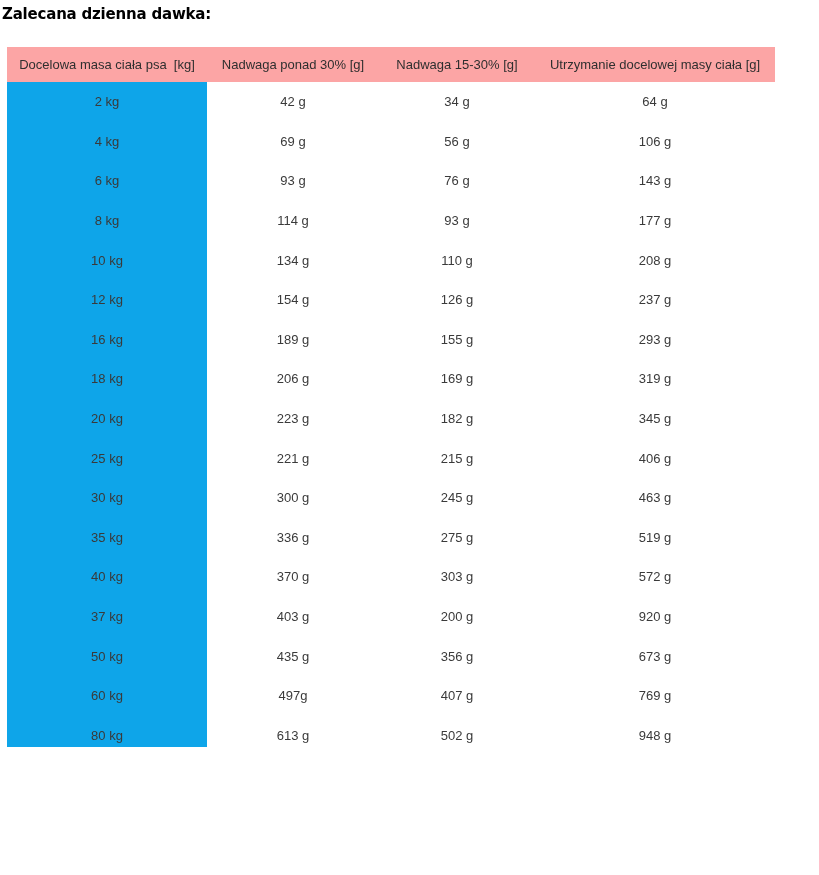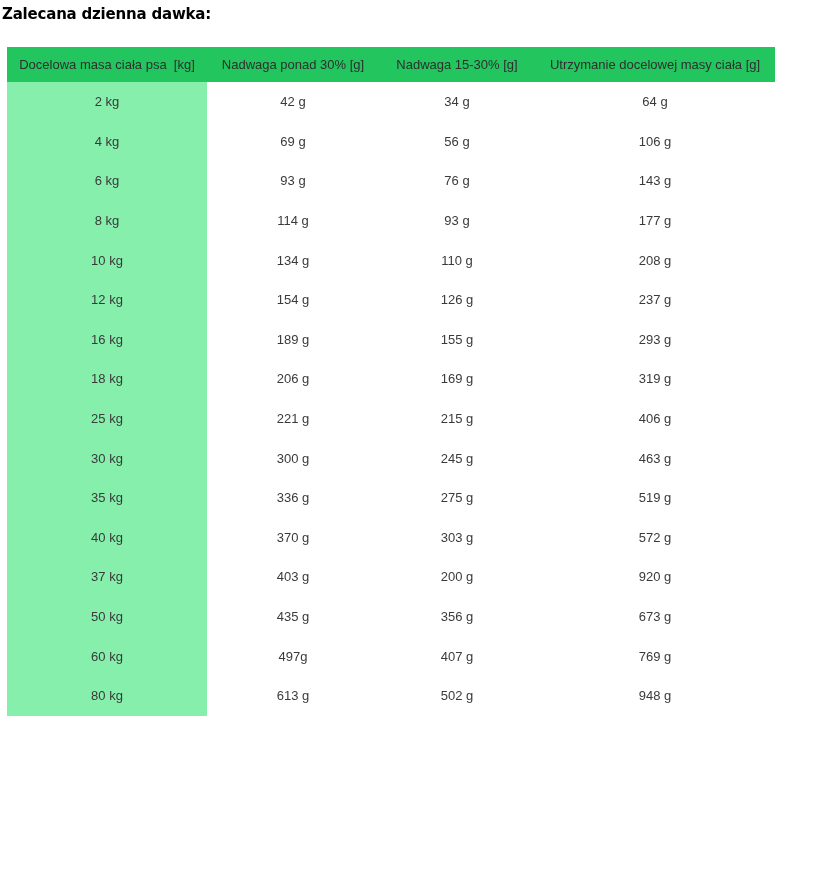"Docelowa masa ciała psa [kg]" table.dosage-table th { background: #22c55e -> #fca5a5 }
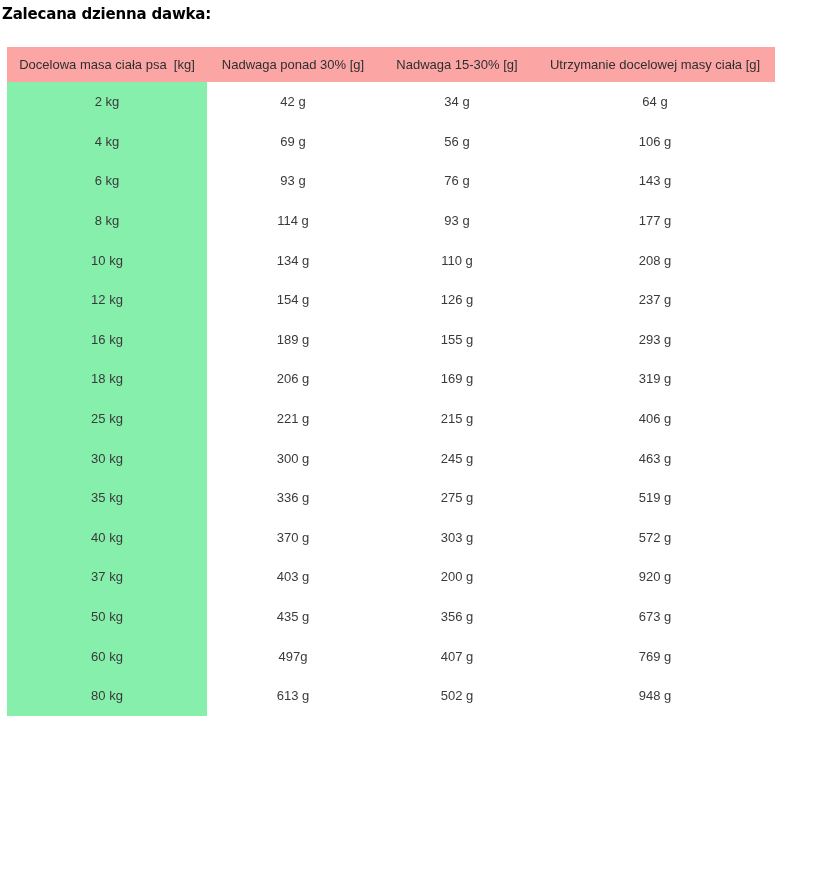"2 kg" table.dosage-table td.weight-col { background: #86efac -> #0ea5e9 }
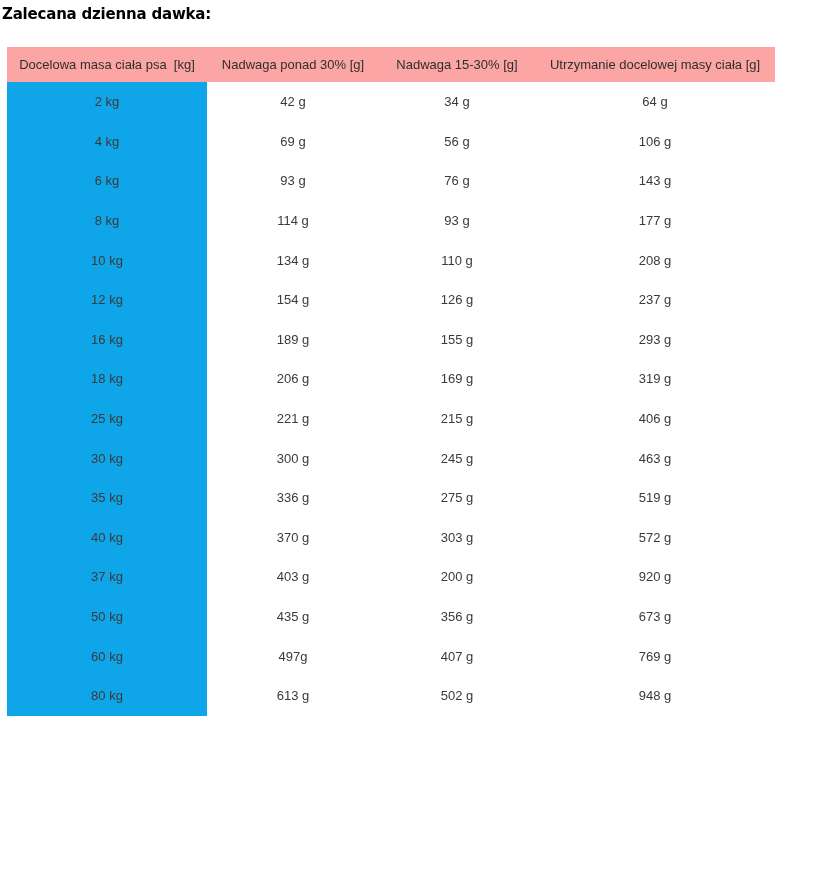"20 kg" tr { html: none -> <tr> <td>20 kg</td> <td>223 g</td> <td>182 g</td> <td>345 g</td> </tr> }
